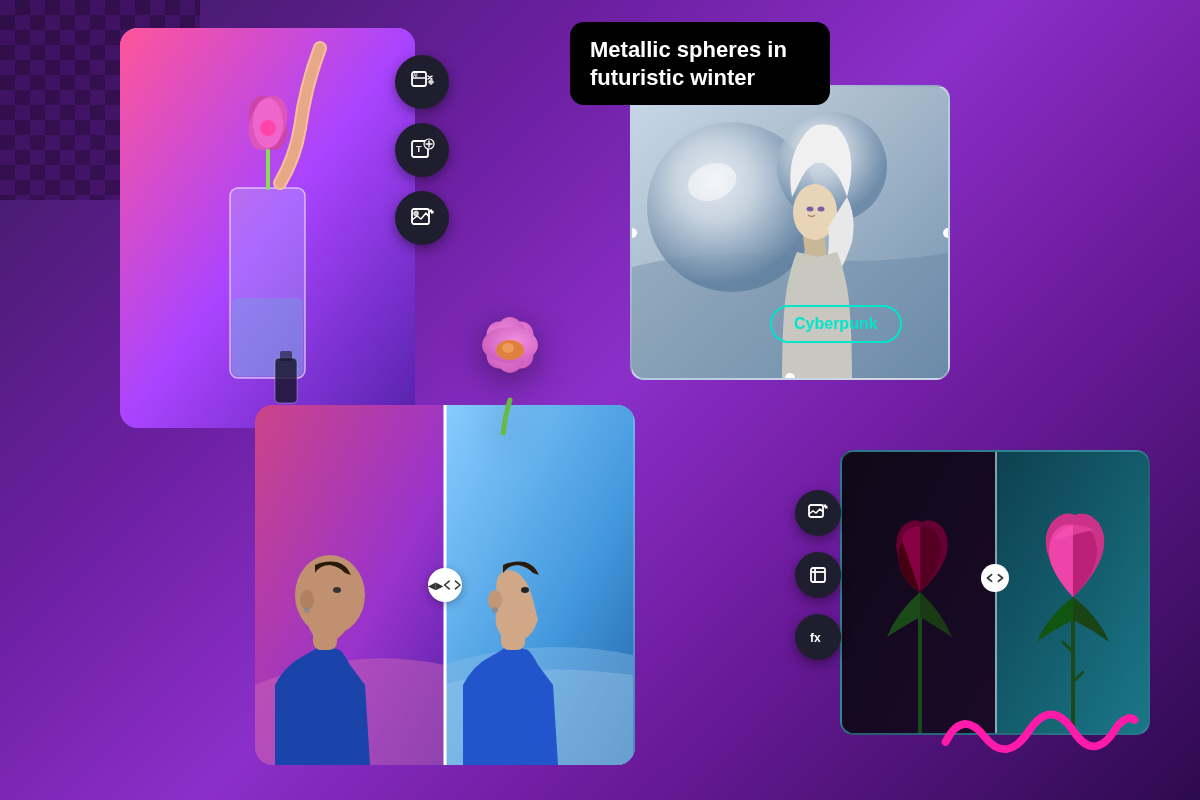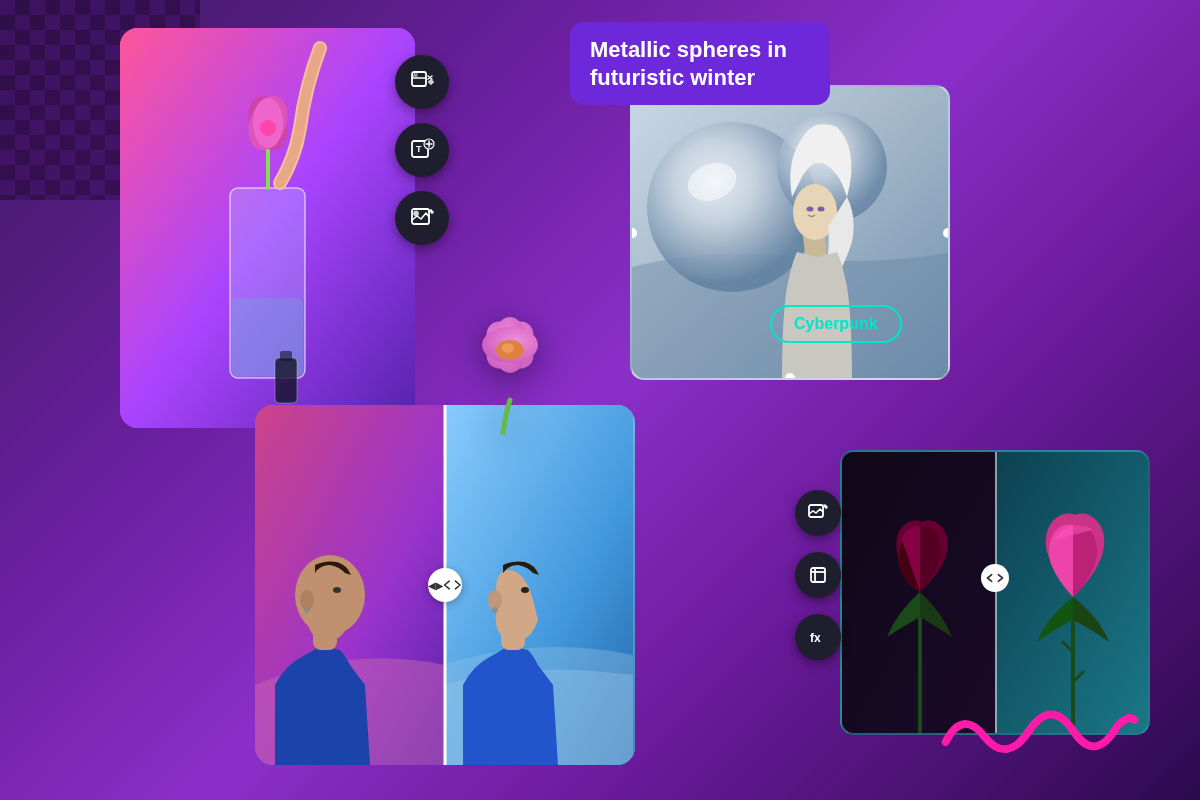"Metallic spheres in futuristic winter" .prompt-bubble { background: #6d28d9 -> #000000 }
